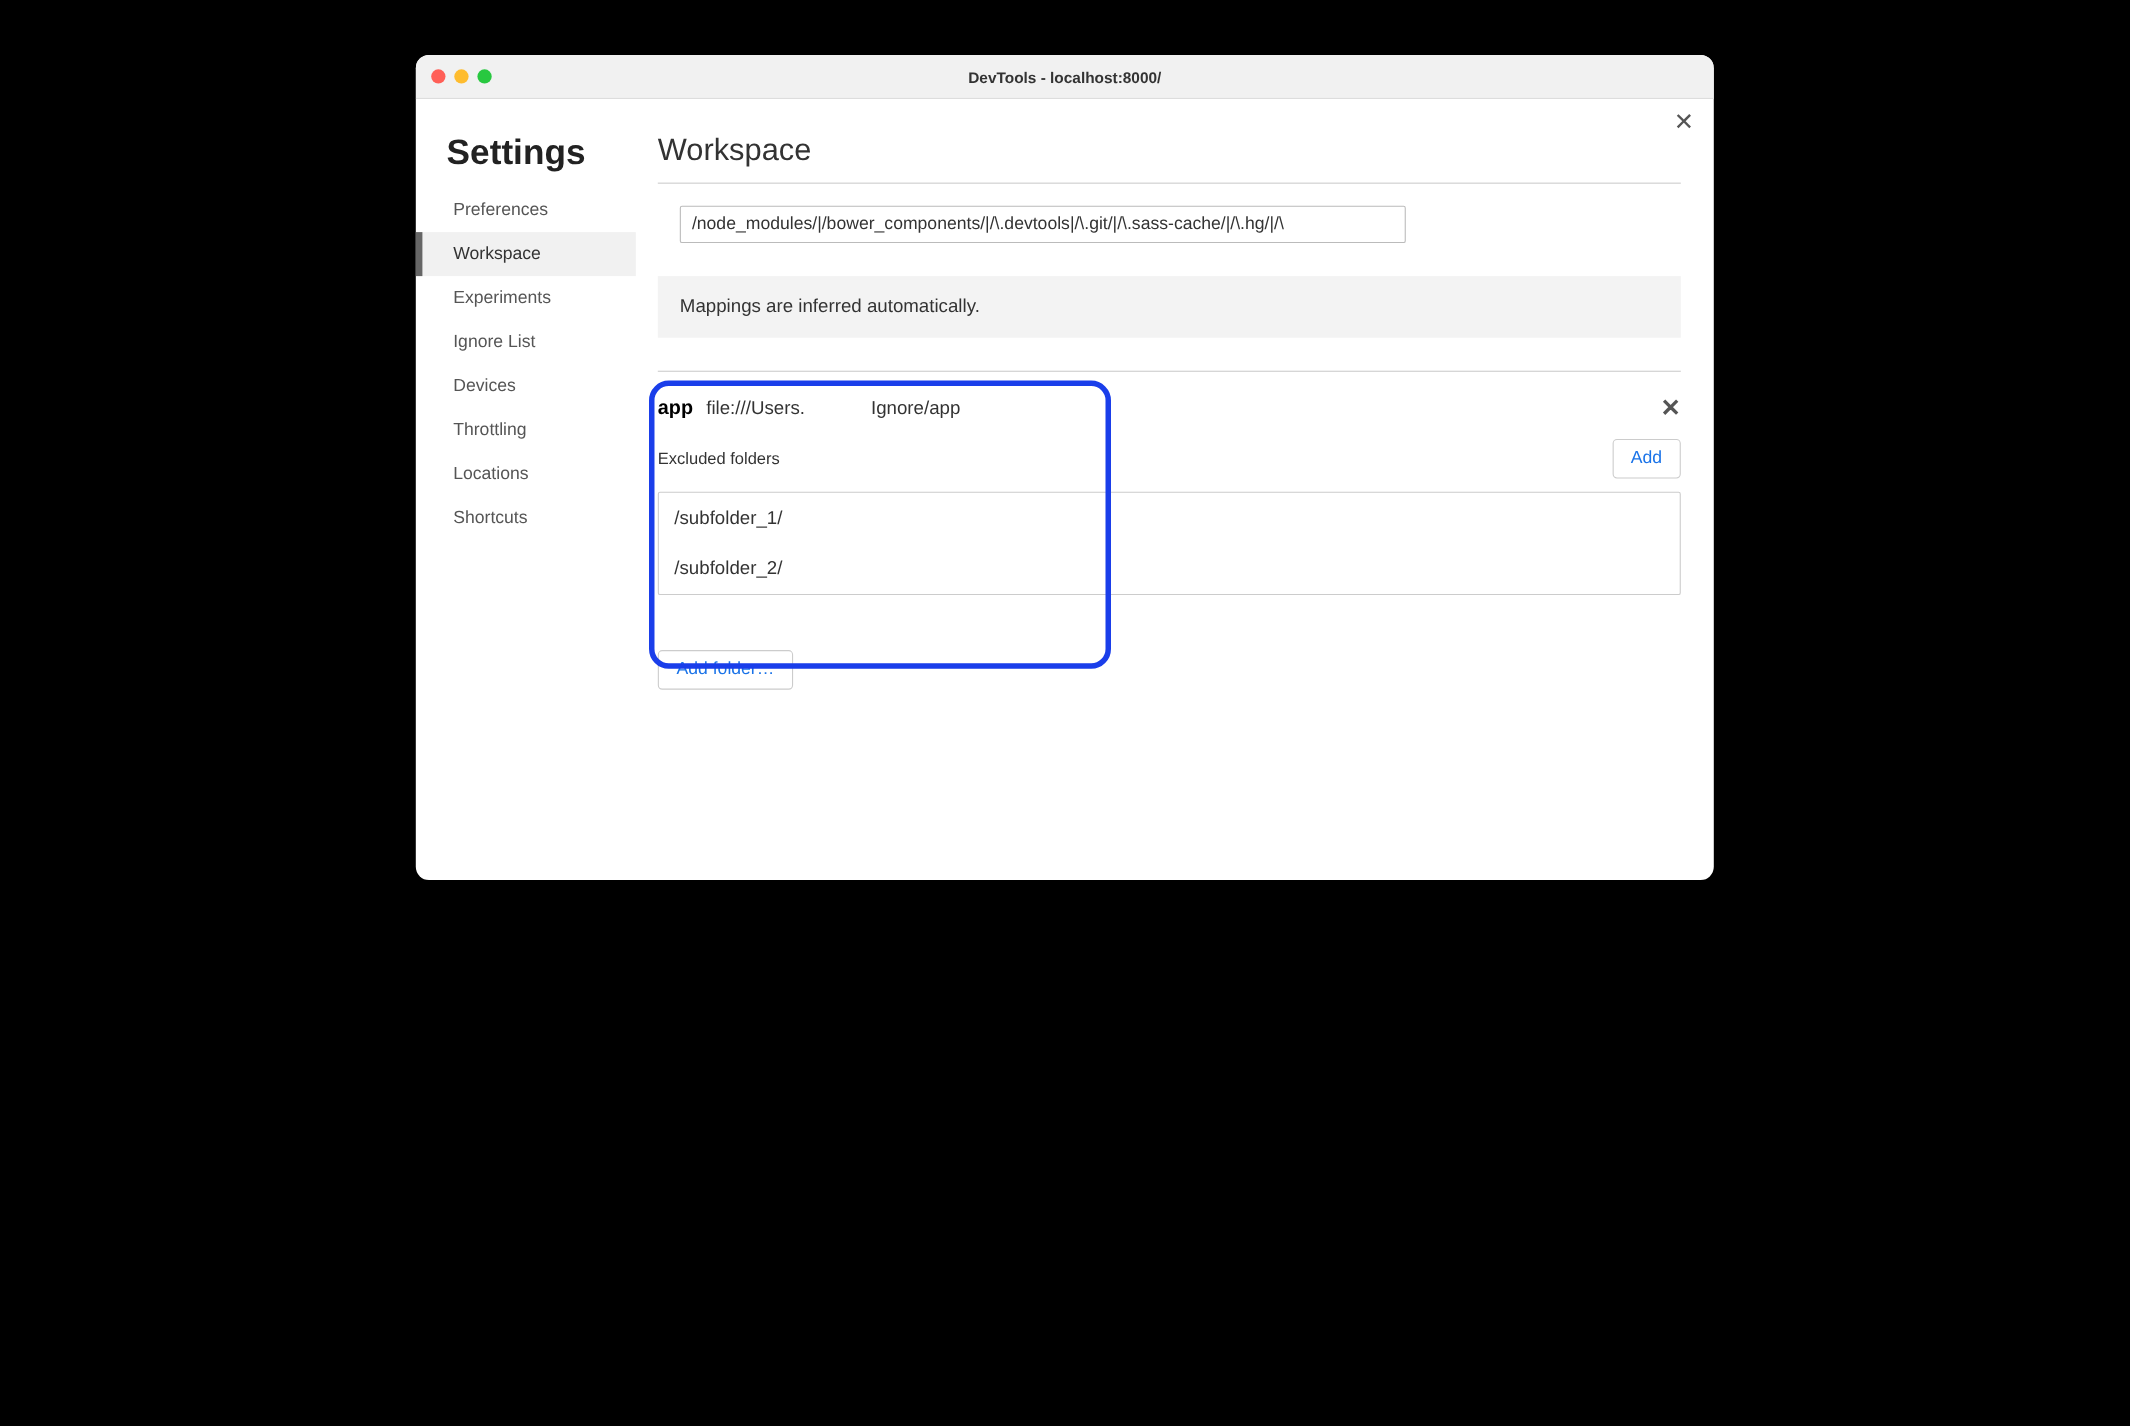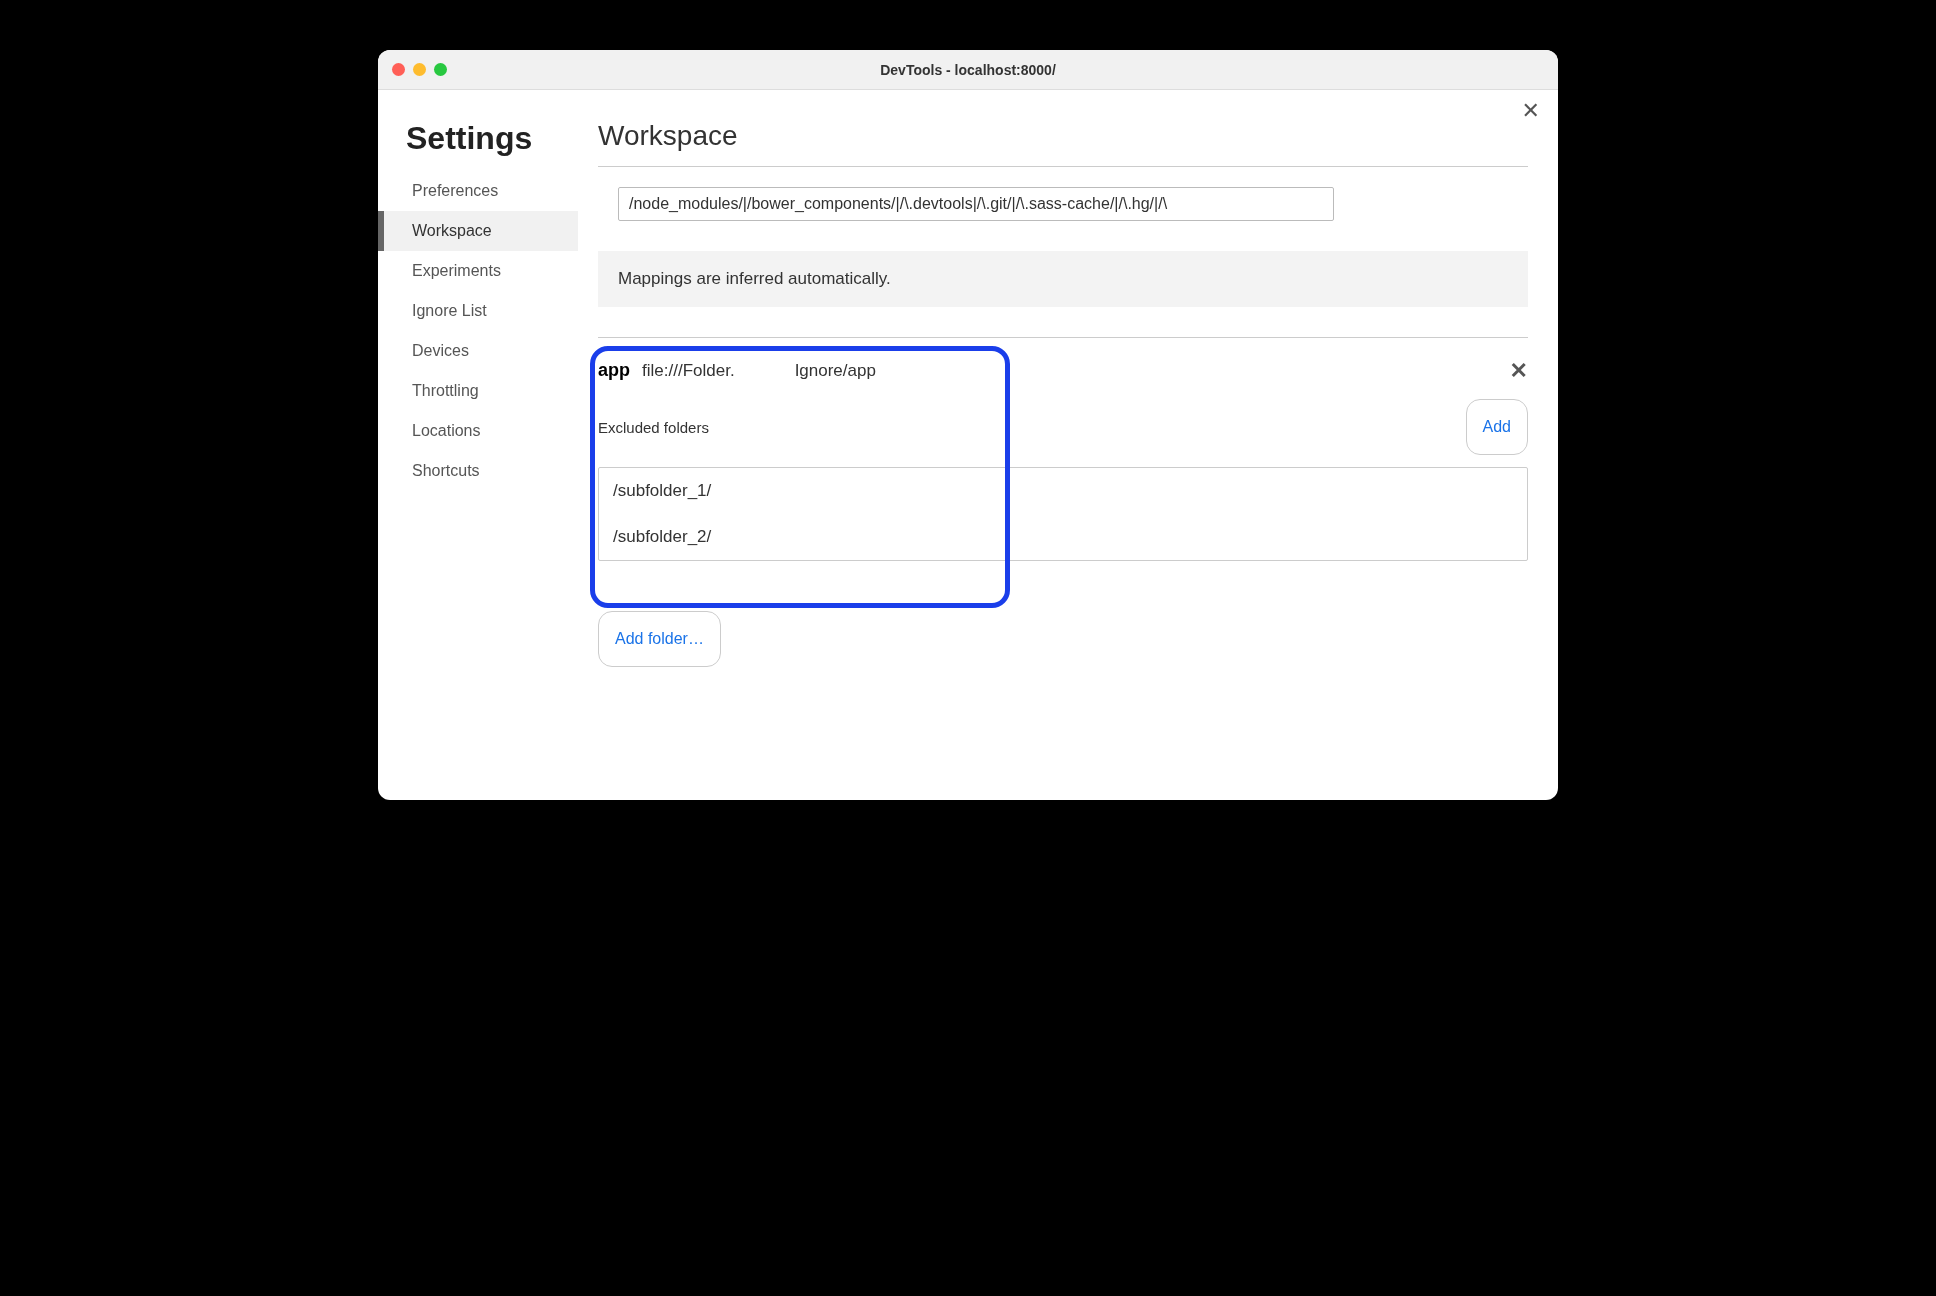"/node_modules/|/bower_components/|/\.dev" .text-input { width: 716px -> 660px }
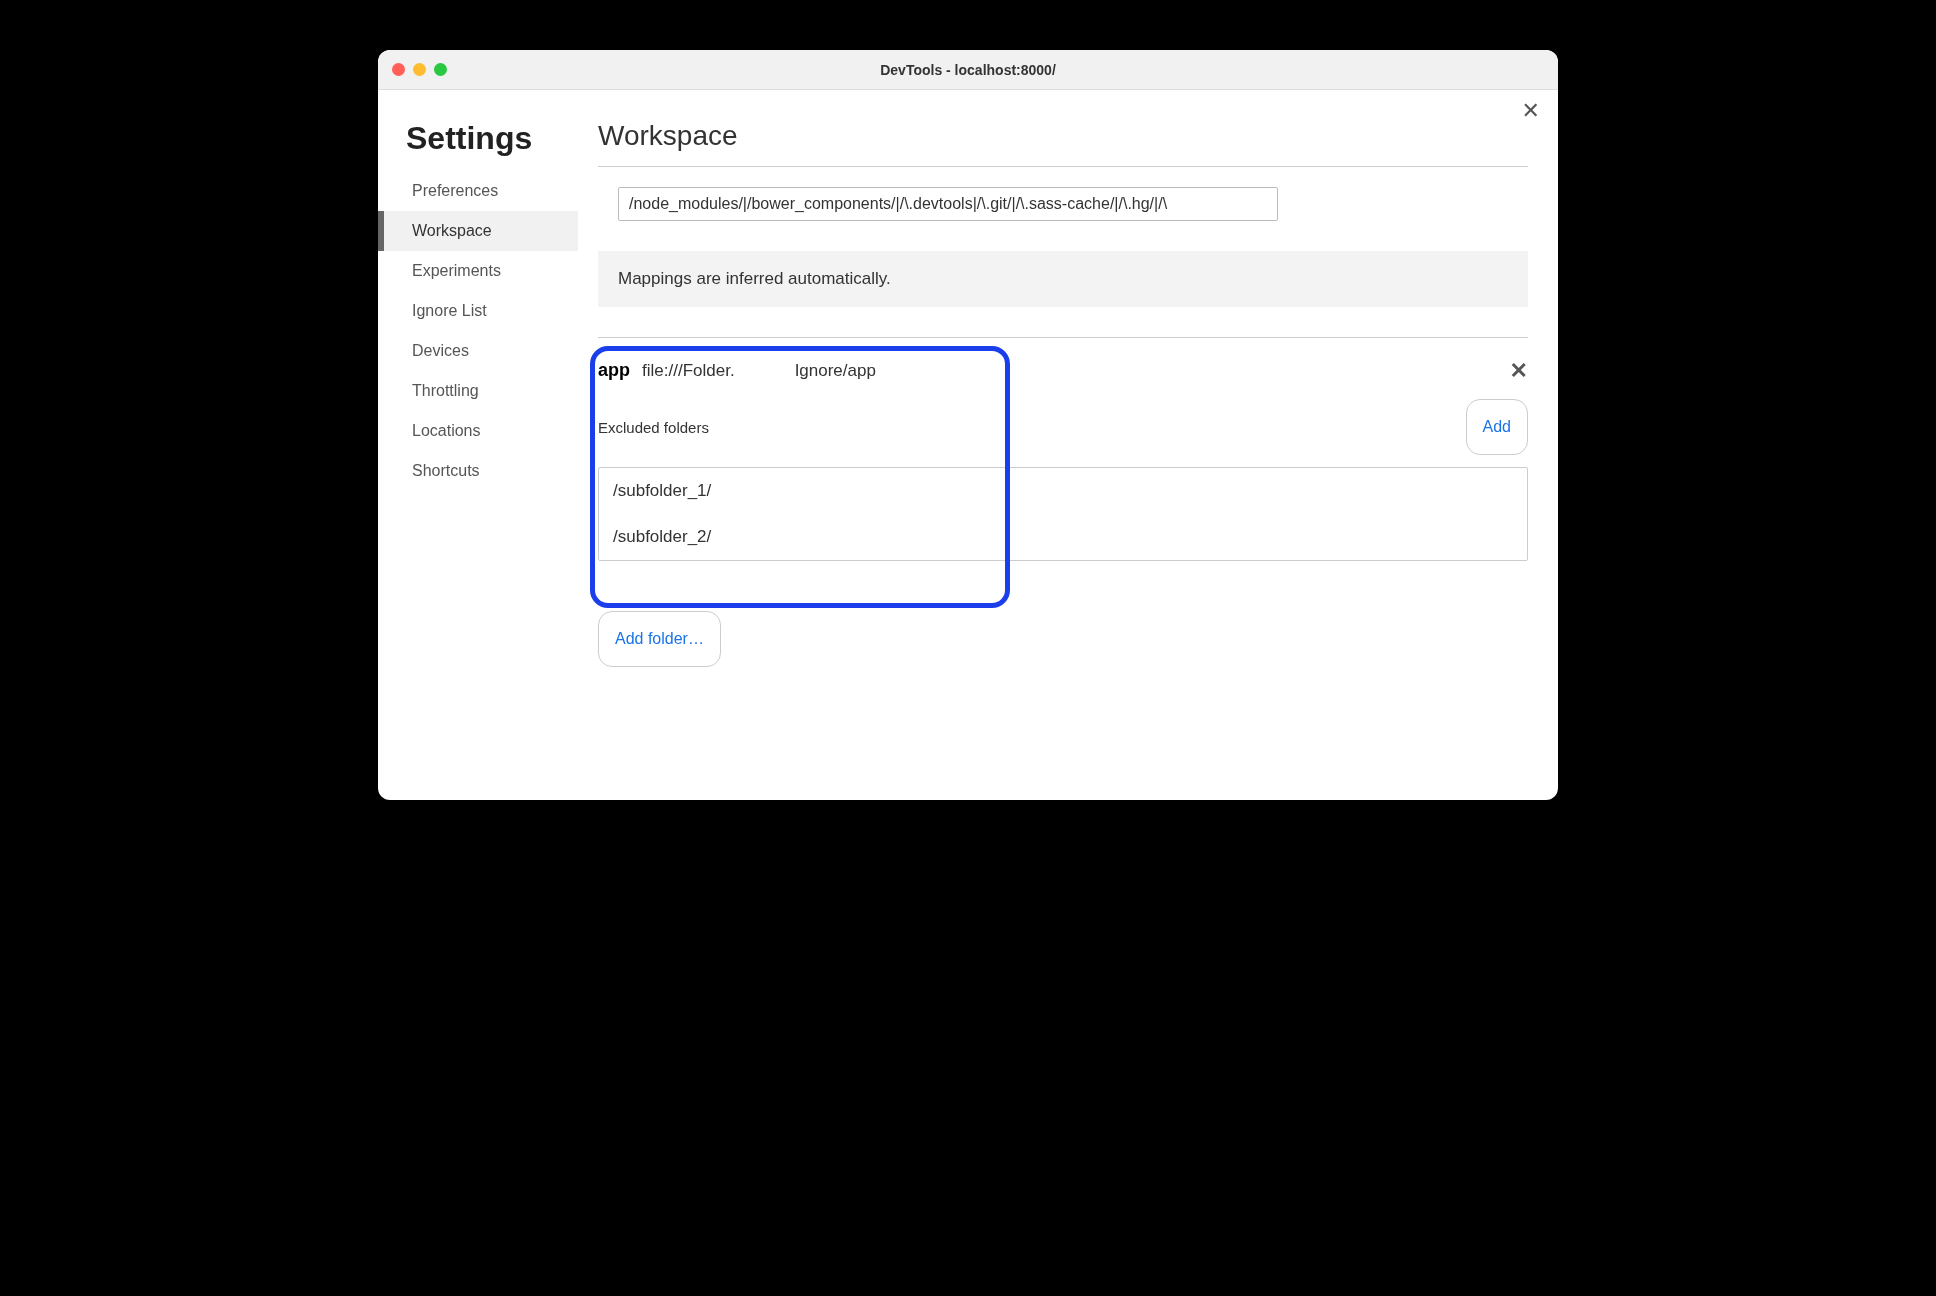"file:///Folder." span { text: file:///Folder -> file:///Users }
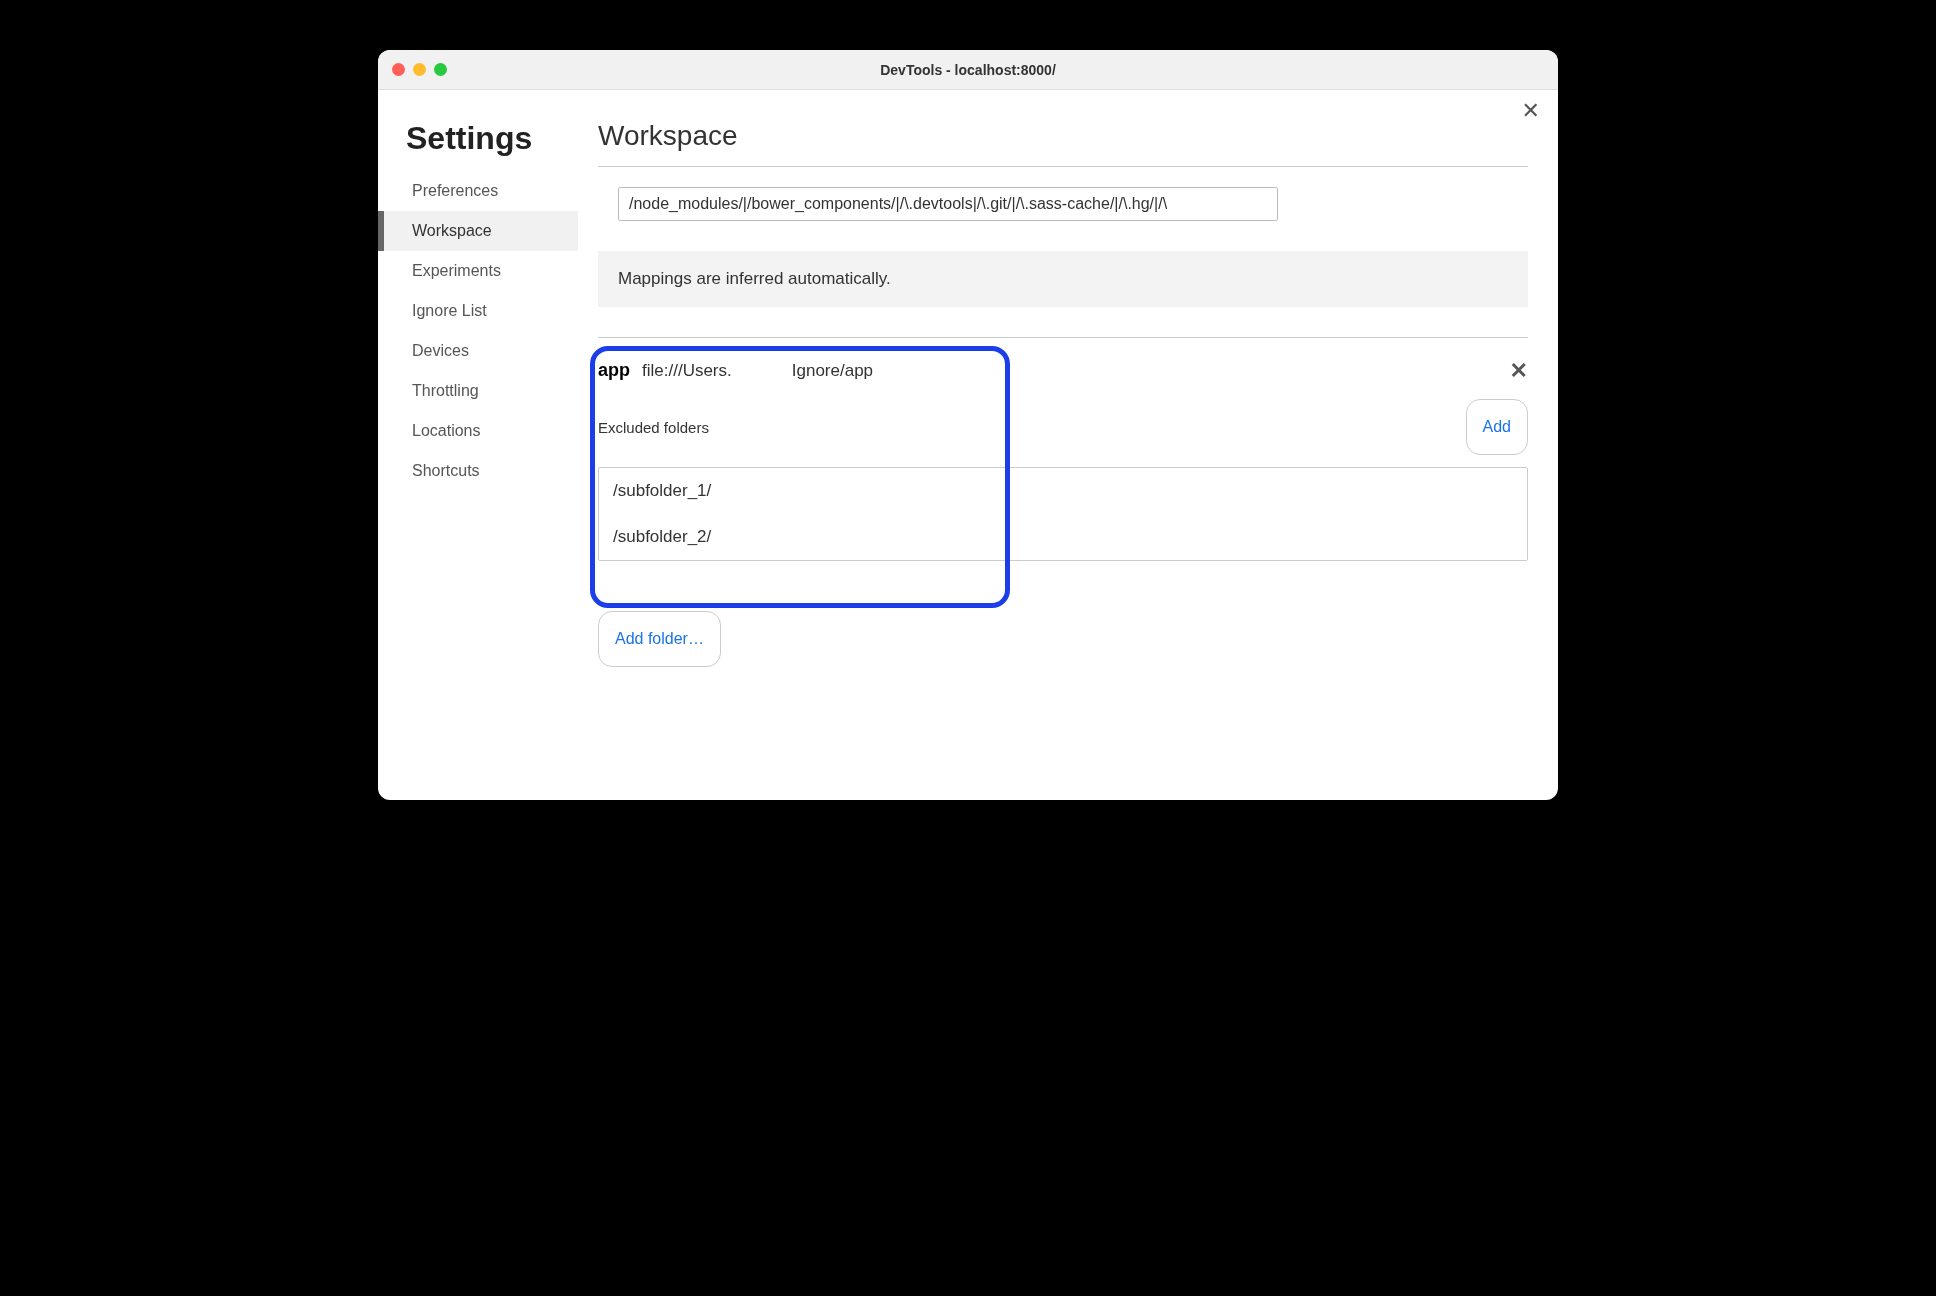"Add" .add-btn, .add-folder-btn { border-radius: 14px -> 4px; padding: 18px 16px -> 8px 16px }
